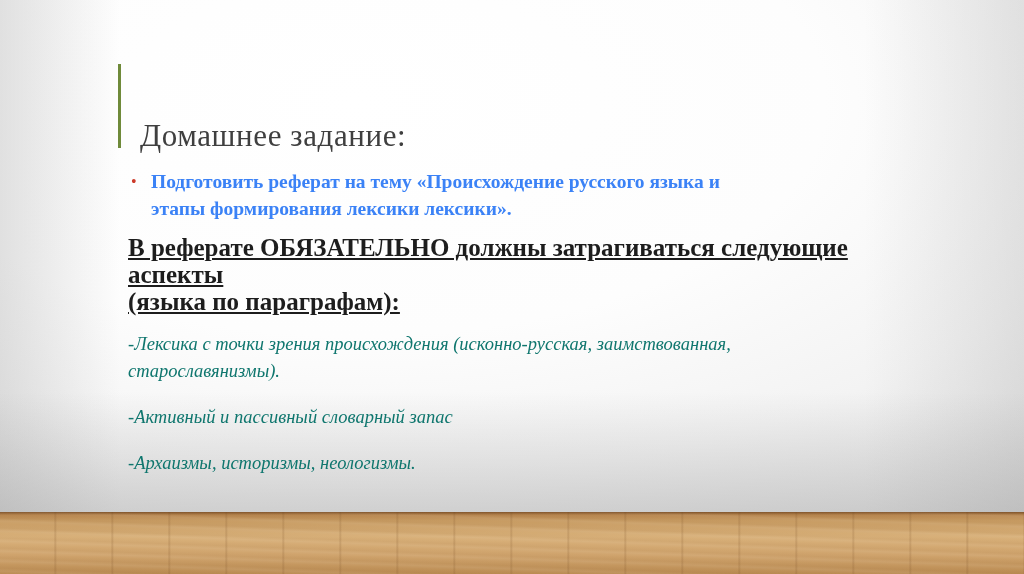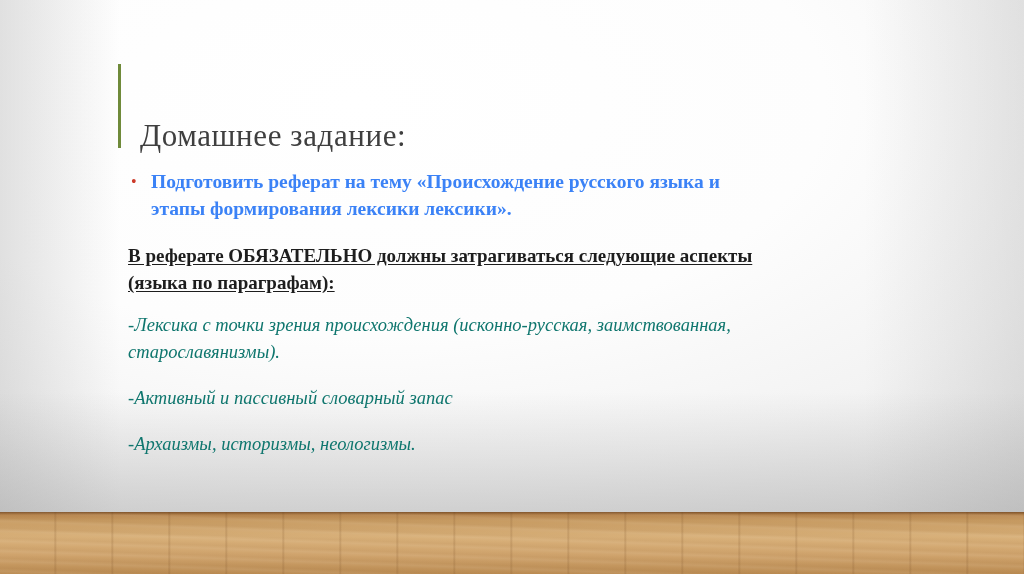"В реферате ОБЯЗАТЕЛЬНО должны" .para-bold-underline { font-size: 19px -> 25px; margin-top: 20px -> 12px }
